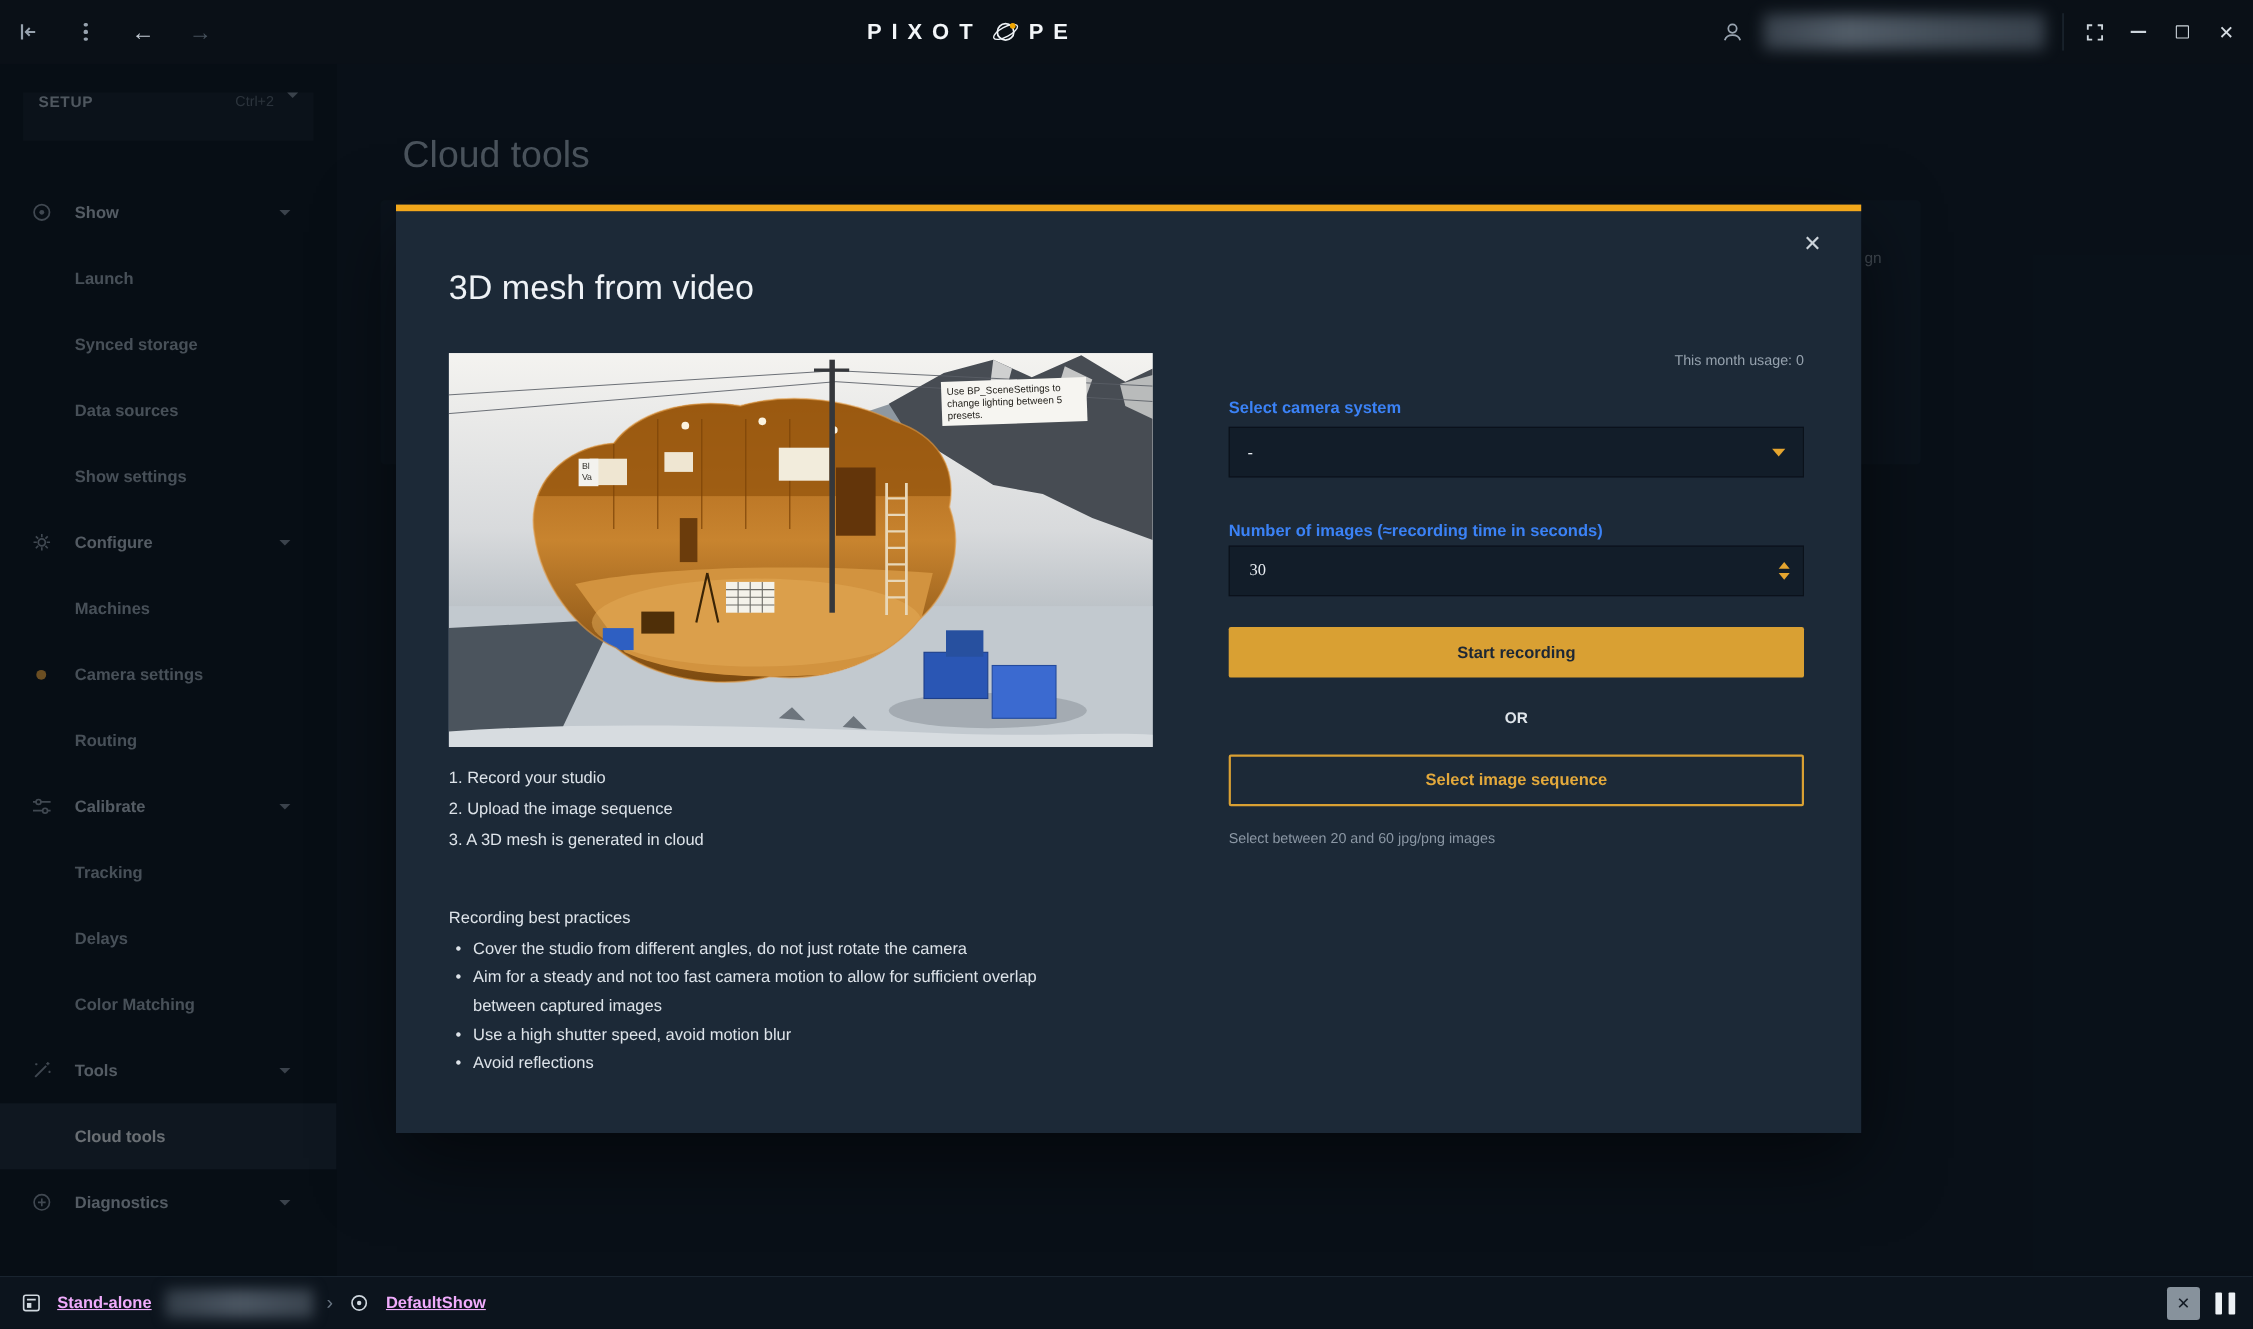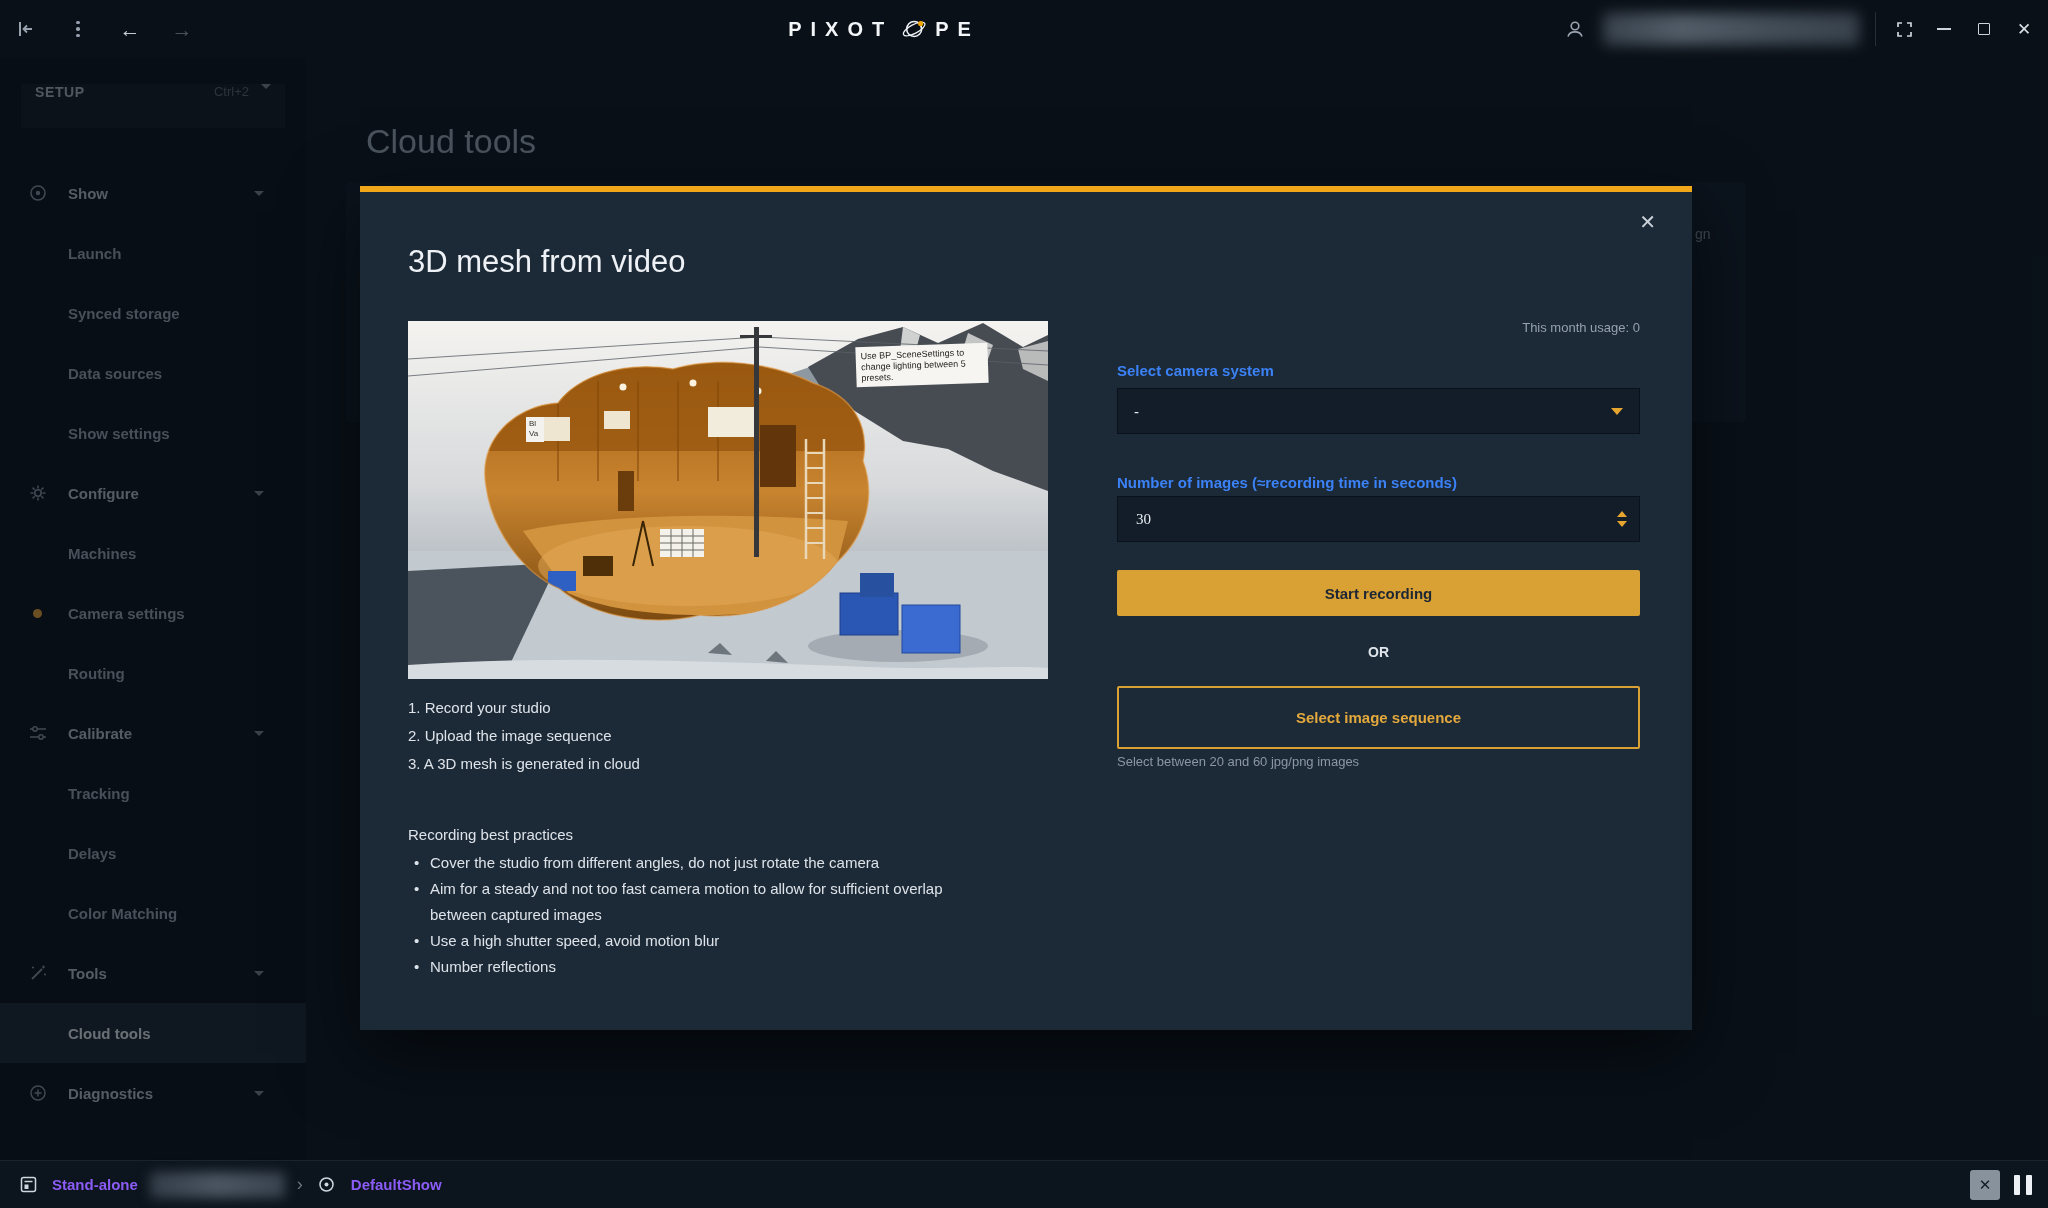"Select image sequence" .btn-outline { height: 63px -> 47px }
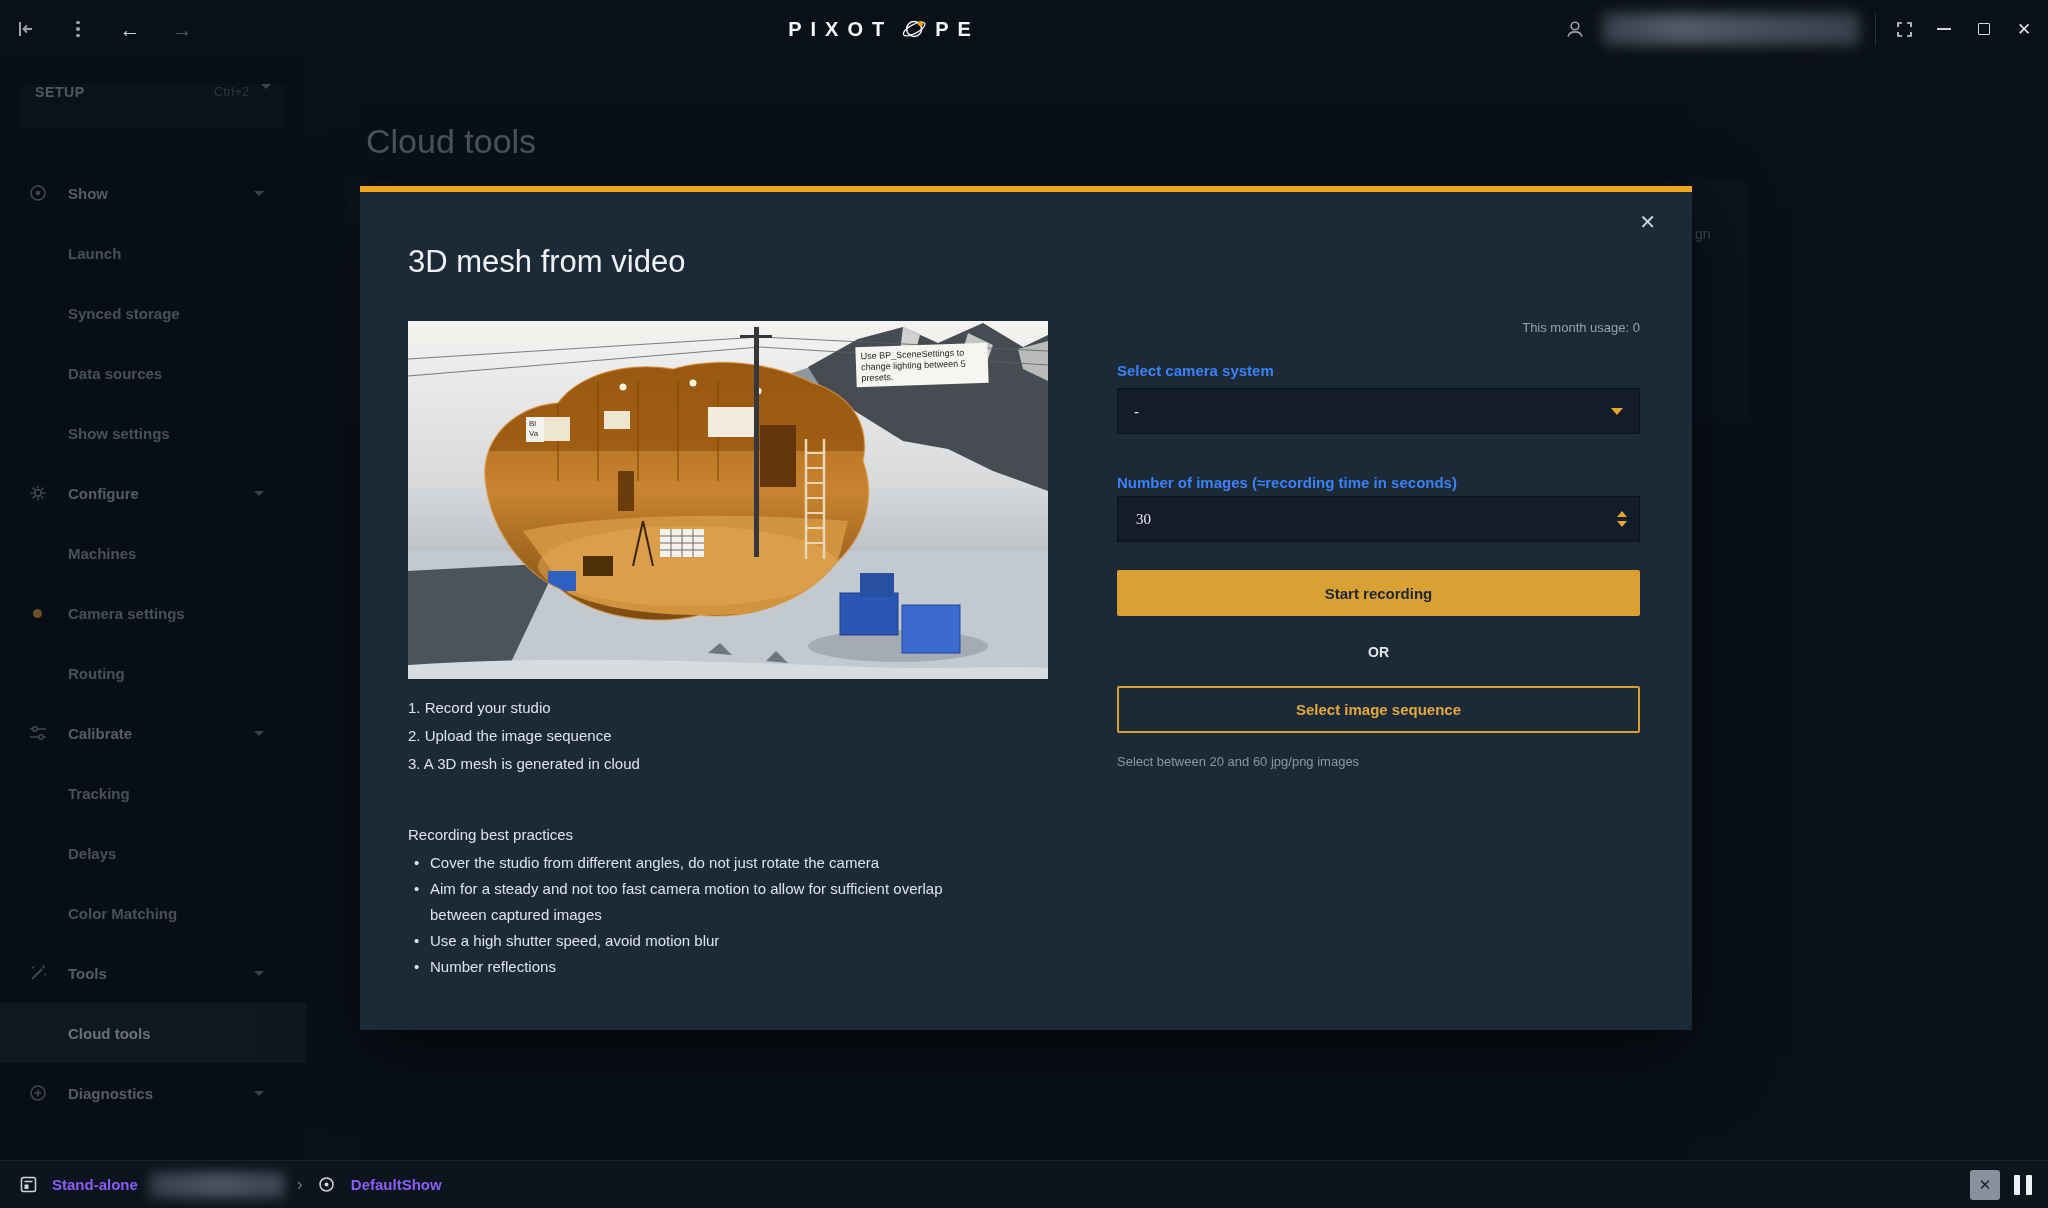"Number reflections" li { text: Number -> Avoid }
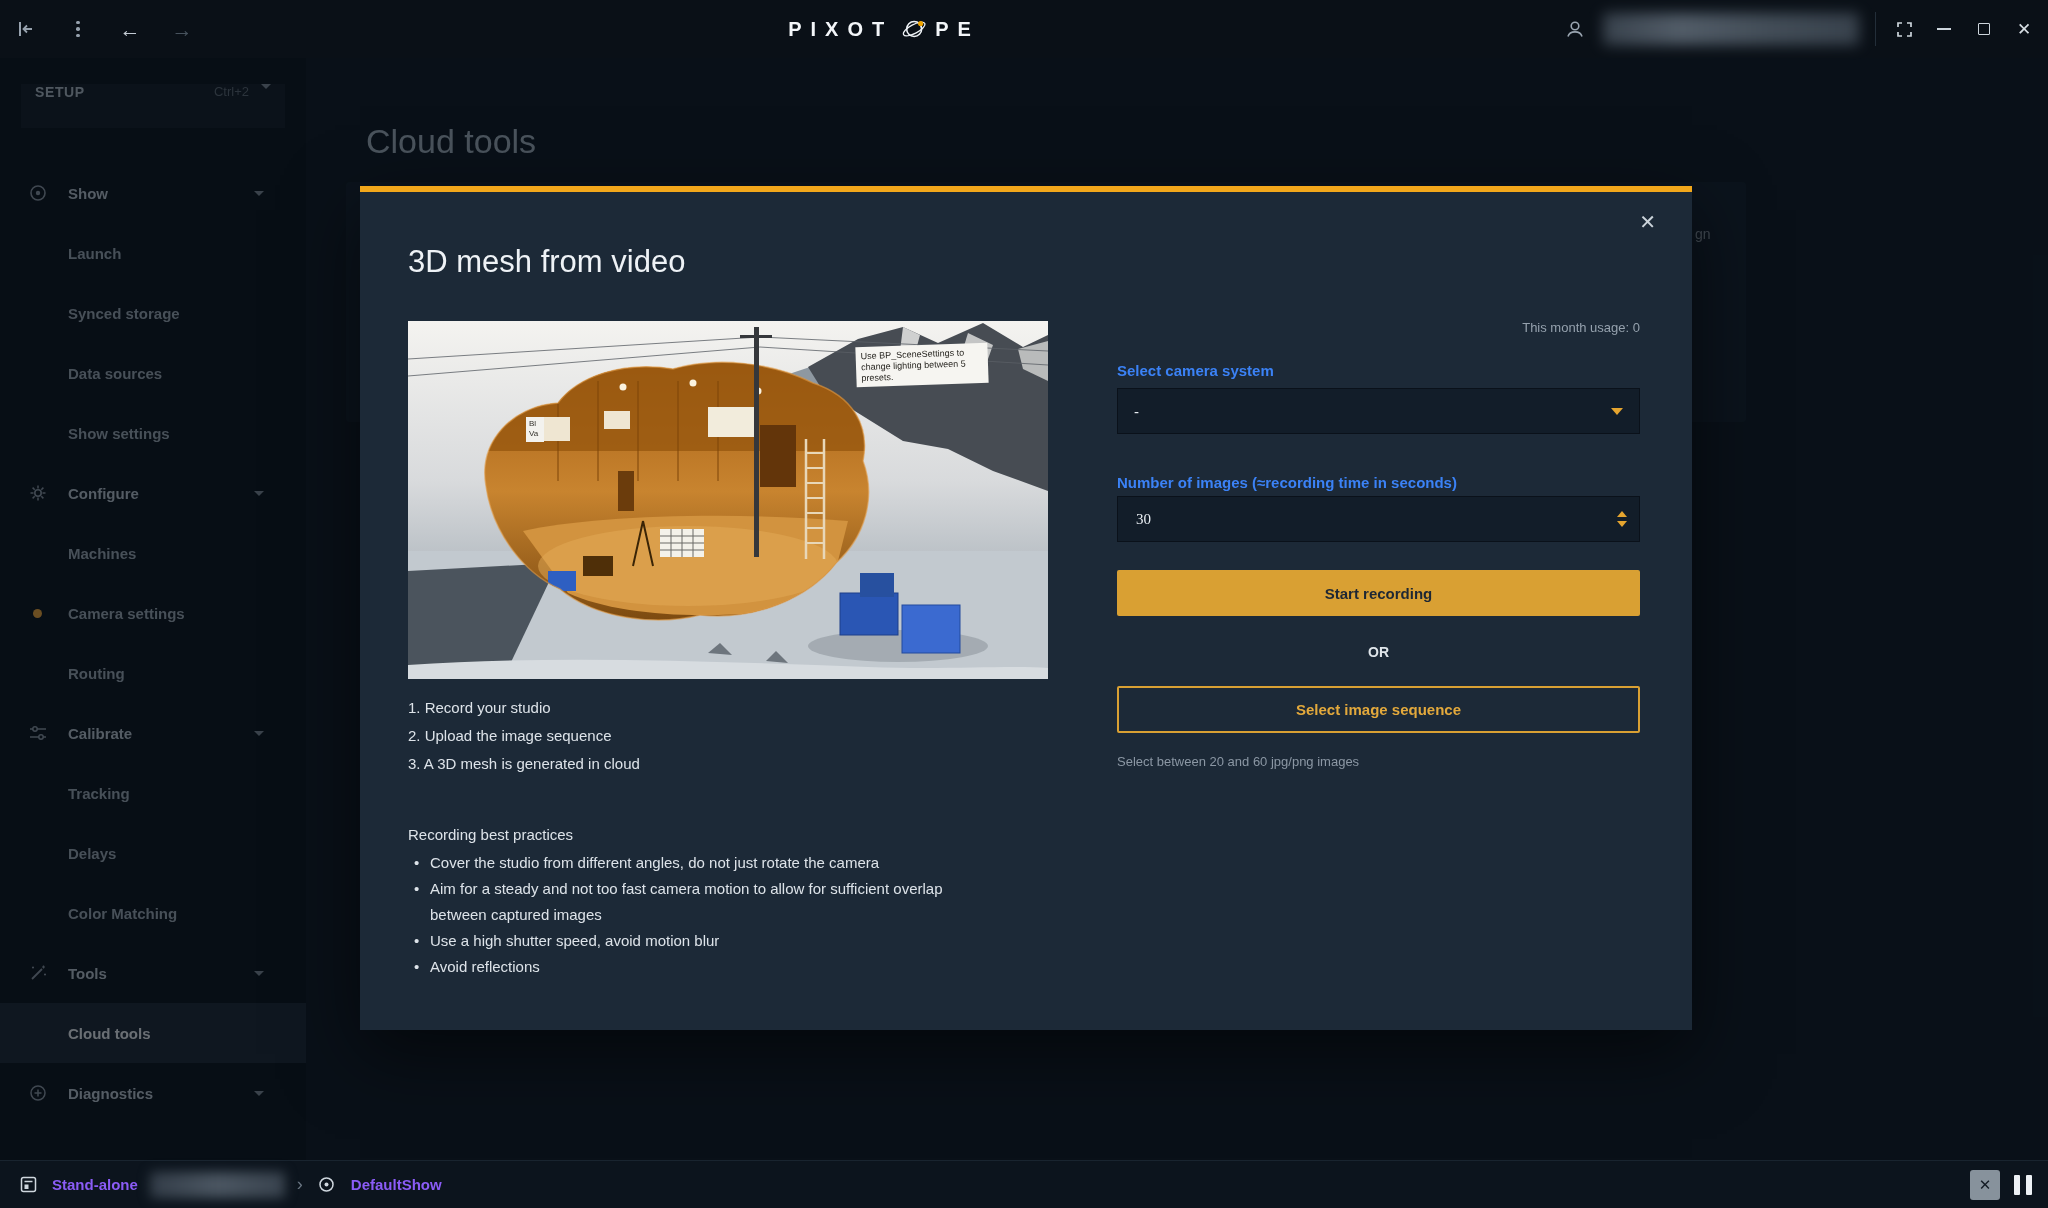"Stand-alone" .sb-label { color: #8b5cf6 -> #f0abfc; text-decoration: none -> underline }
